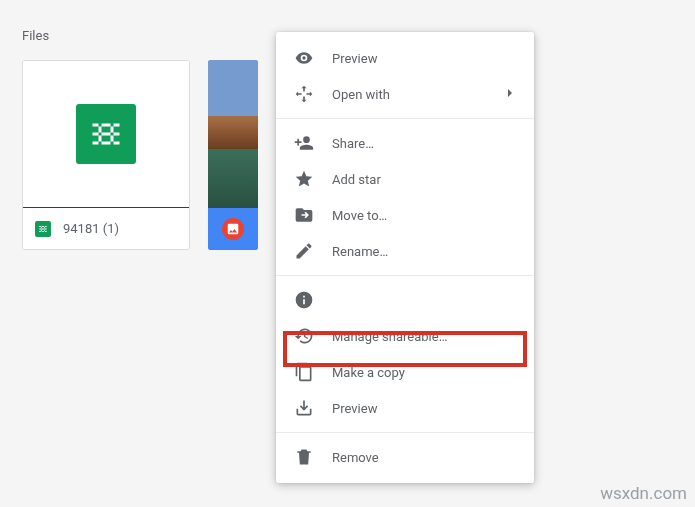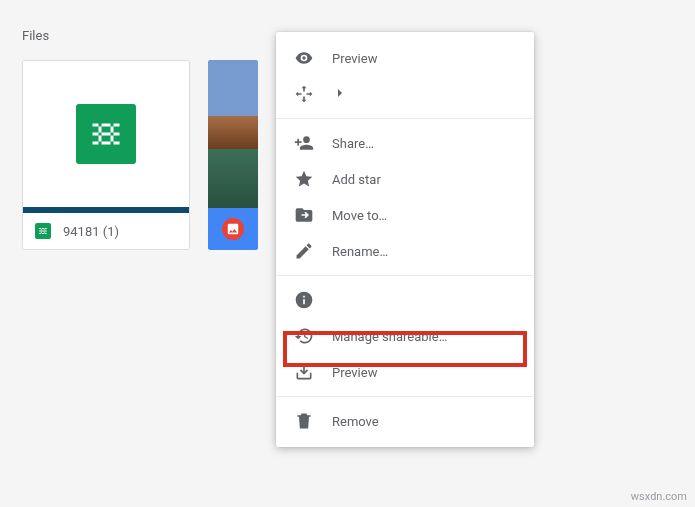"Open with" span.menu-label { html: none -> <span>Open with</span> }
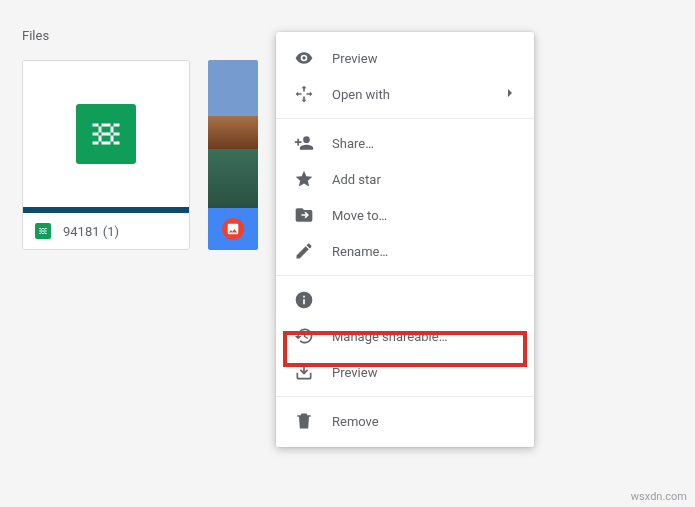"94181 (1)" .file-footer { border-top: 6px solid #0c4a6e -> 1px solid #0c4a6e }
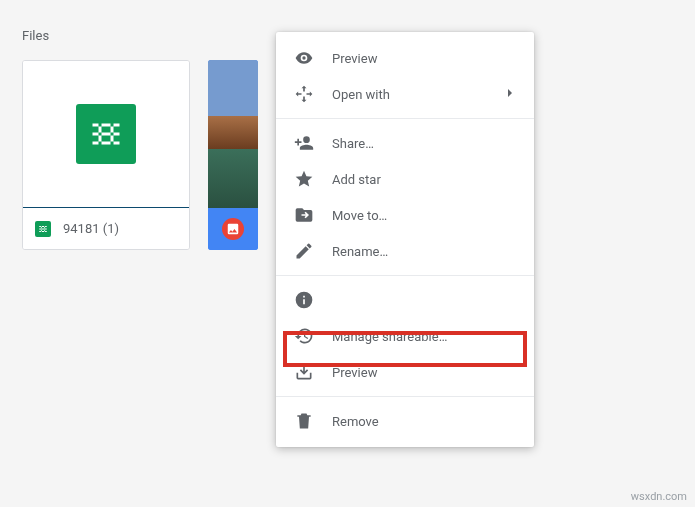"Make a copy" div.menu-item { html: none -> <div> <span> <svg> <path></path> </svg> </span> <span>Make a copy</span> </div> }
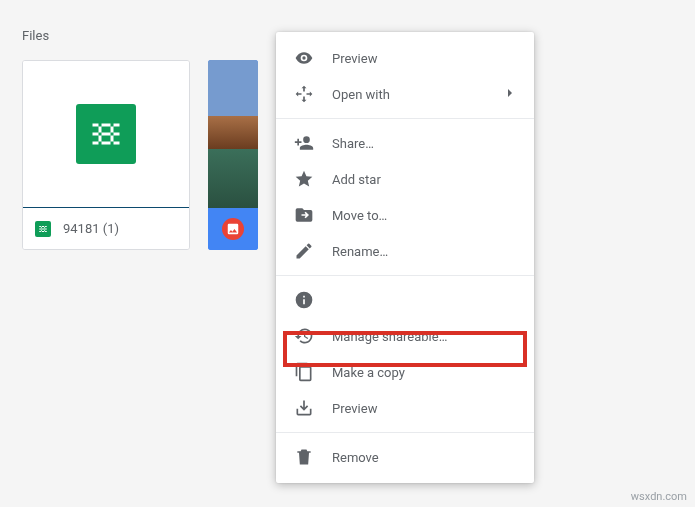"wsxdn.com" .watermark { font-size: 11px -> 17px }
